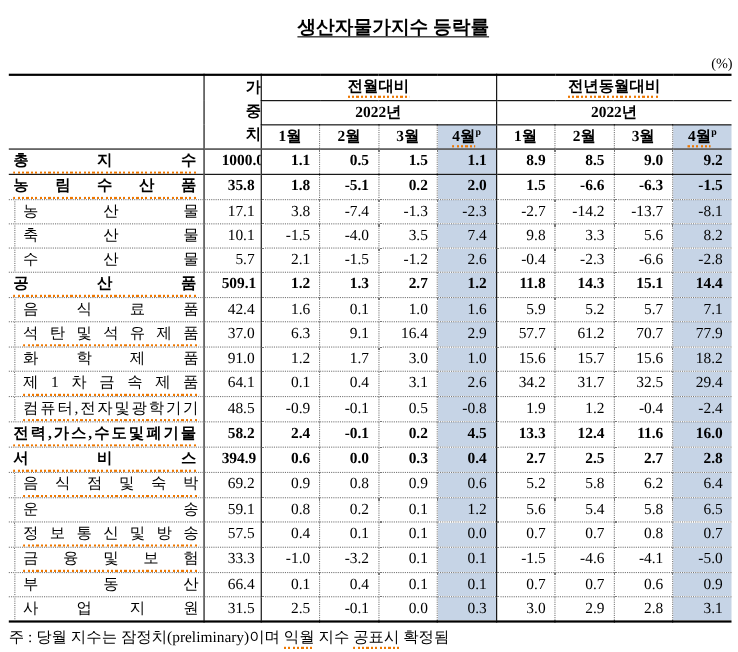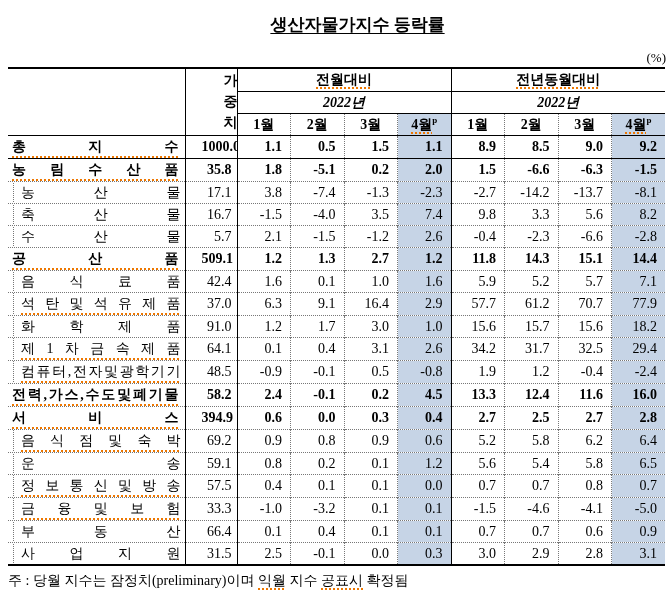"2022년" th.yr { font-style: italic -> none }
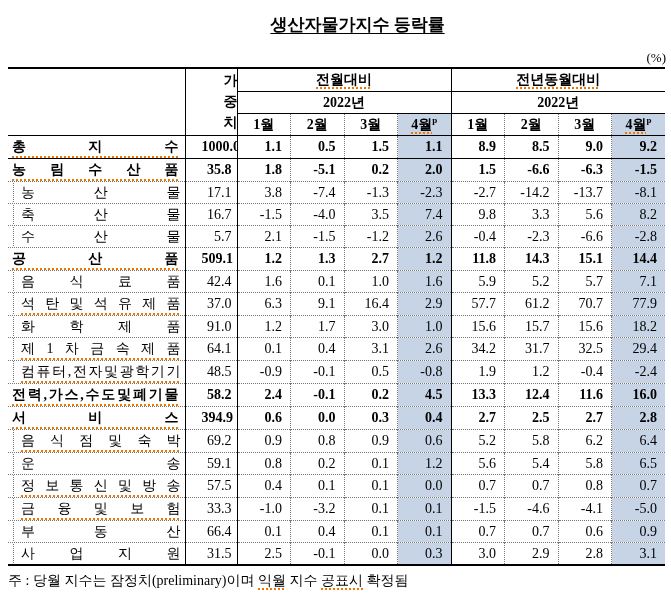"16.7" td.w { text: 16.7 -> 10.1 }
